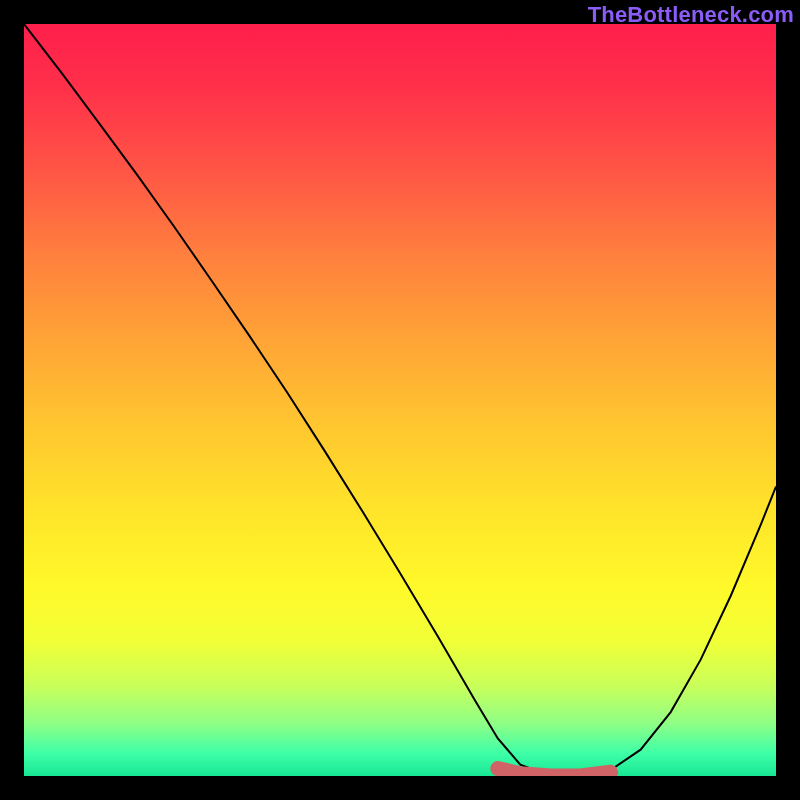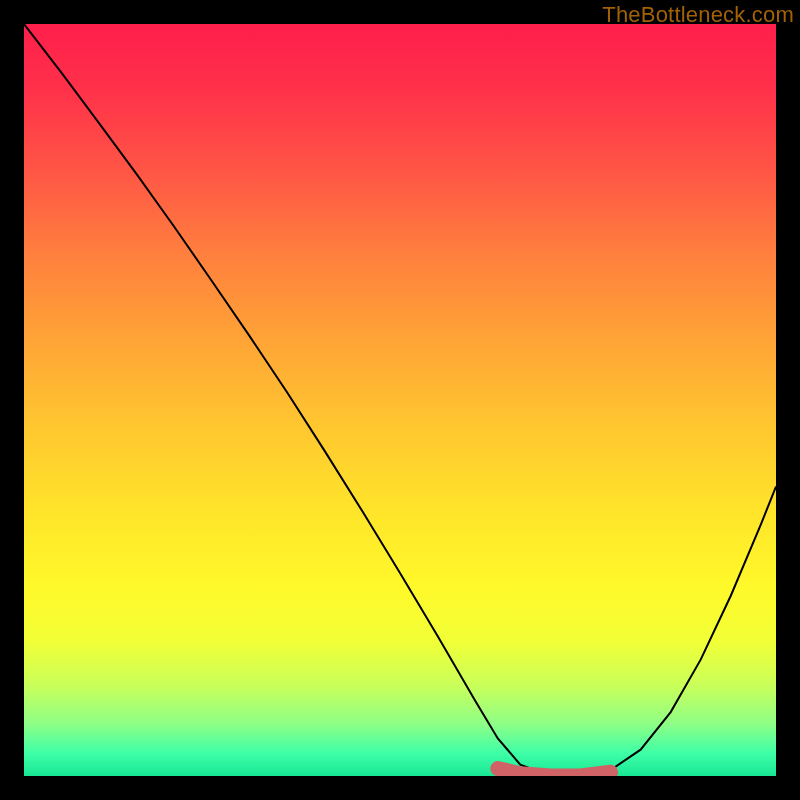"TheBottleneck.com" .watermark { color: #a16207 -> #8b5cf6; font-weight: 400 -> 700 }
